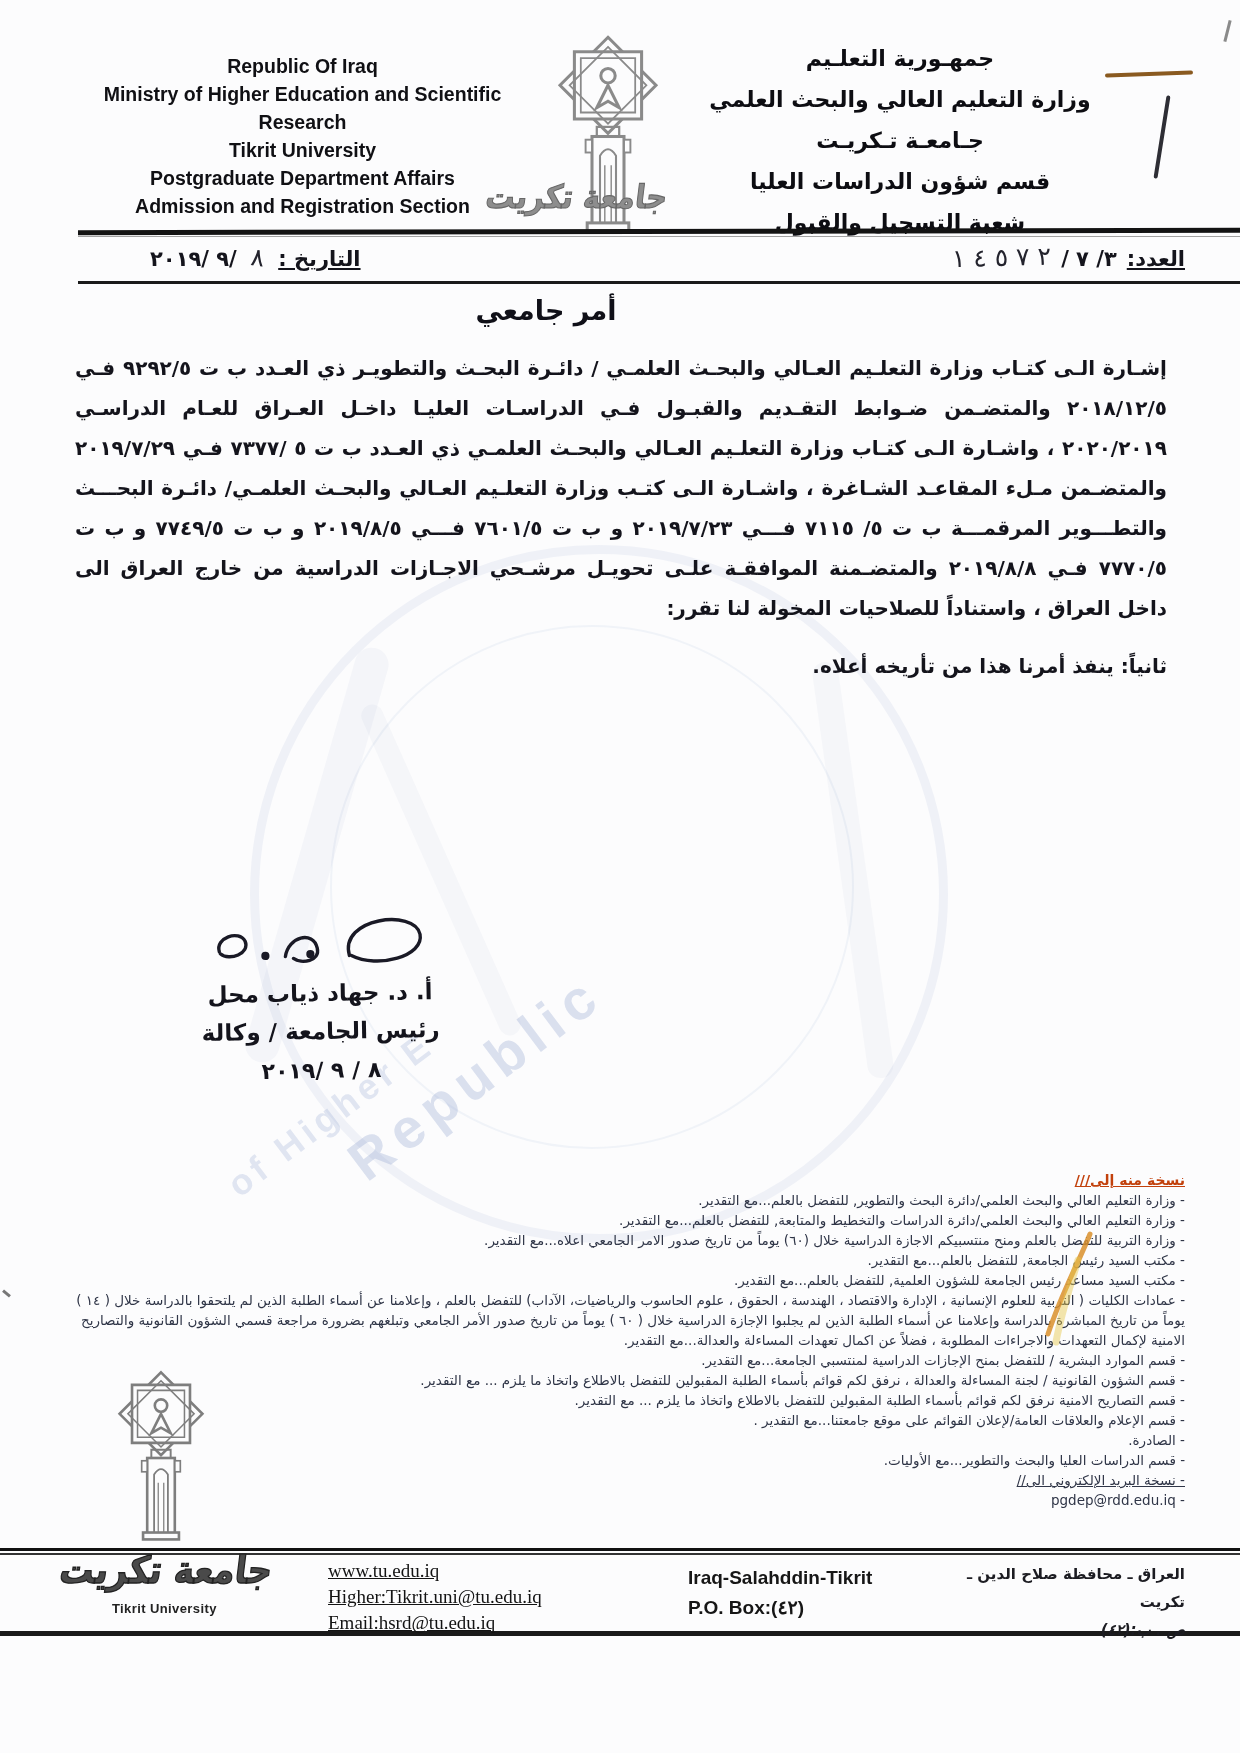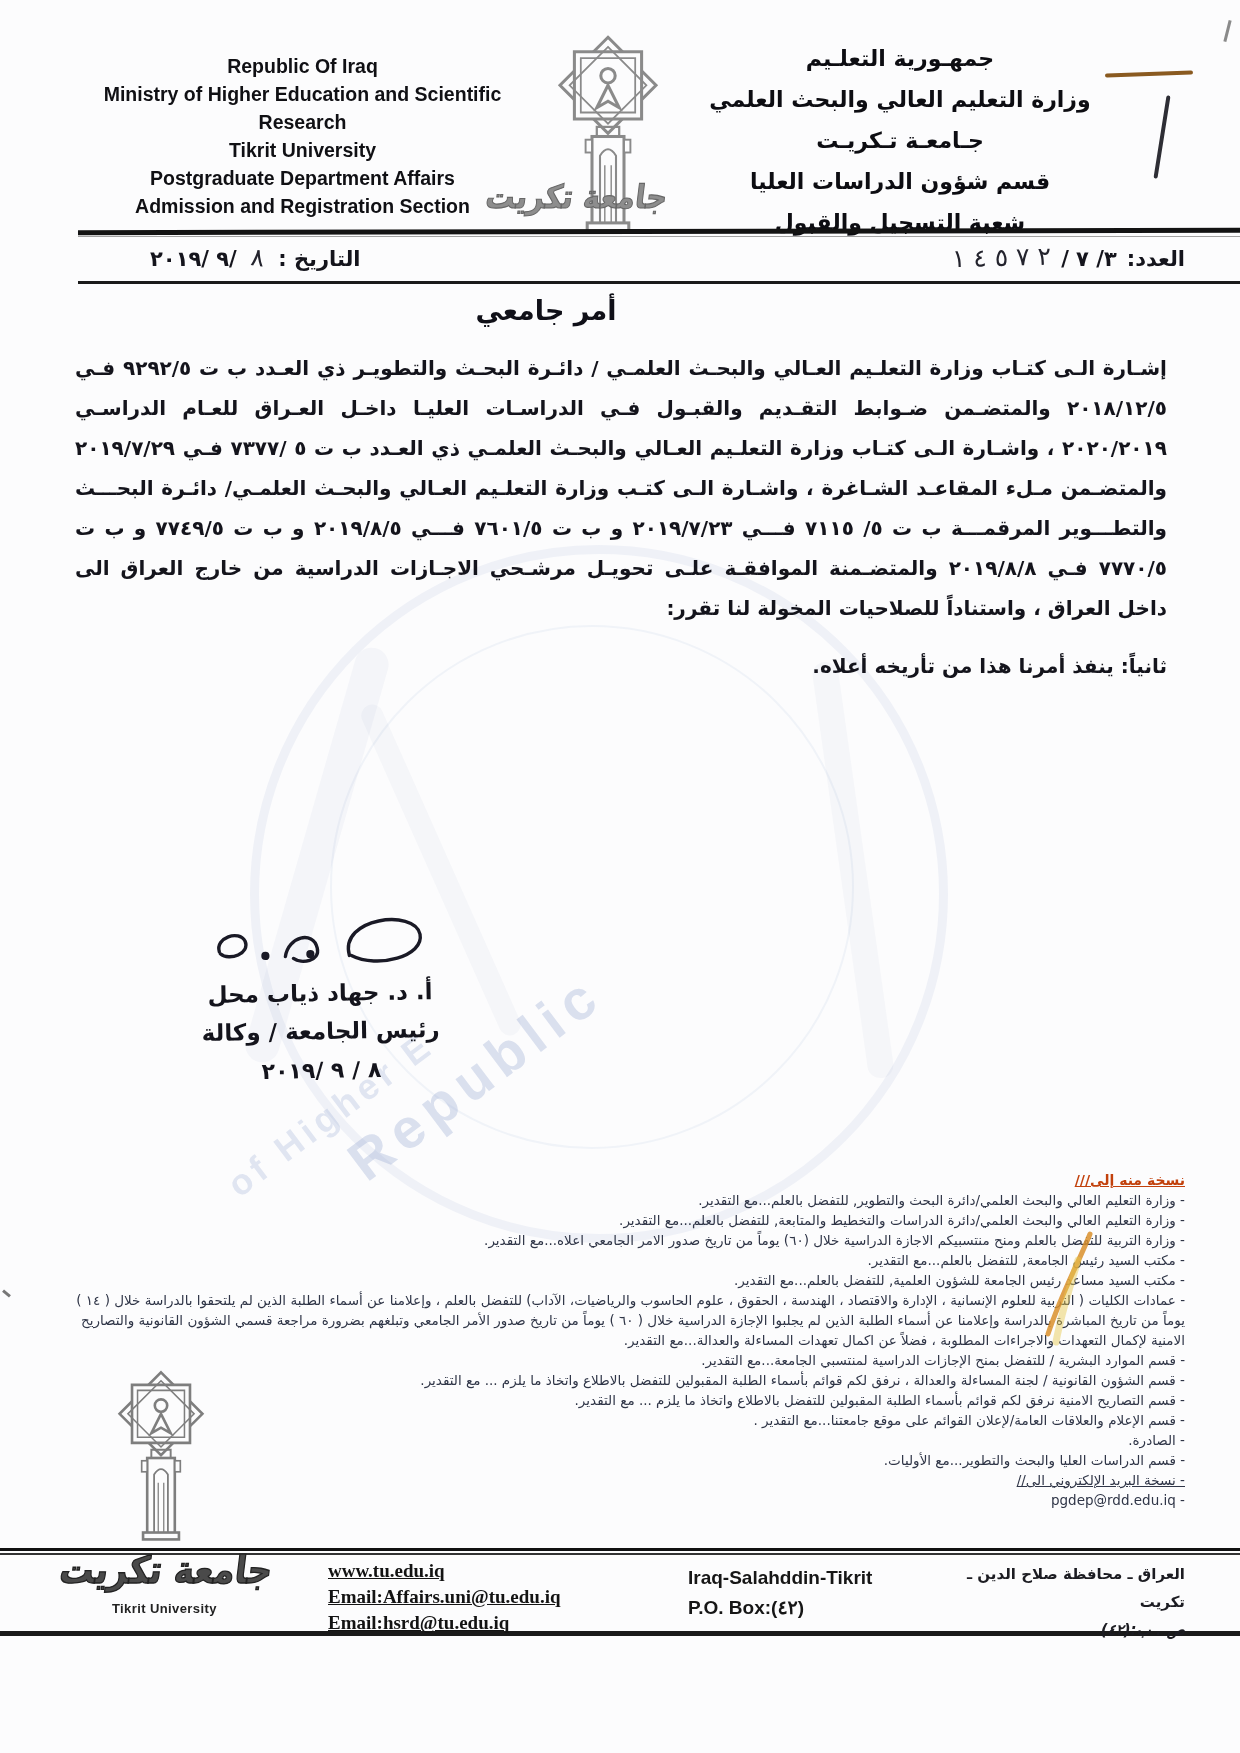"التاريخ :" .rtl { text-decoration: none -> underline }
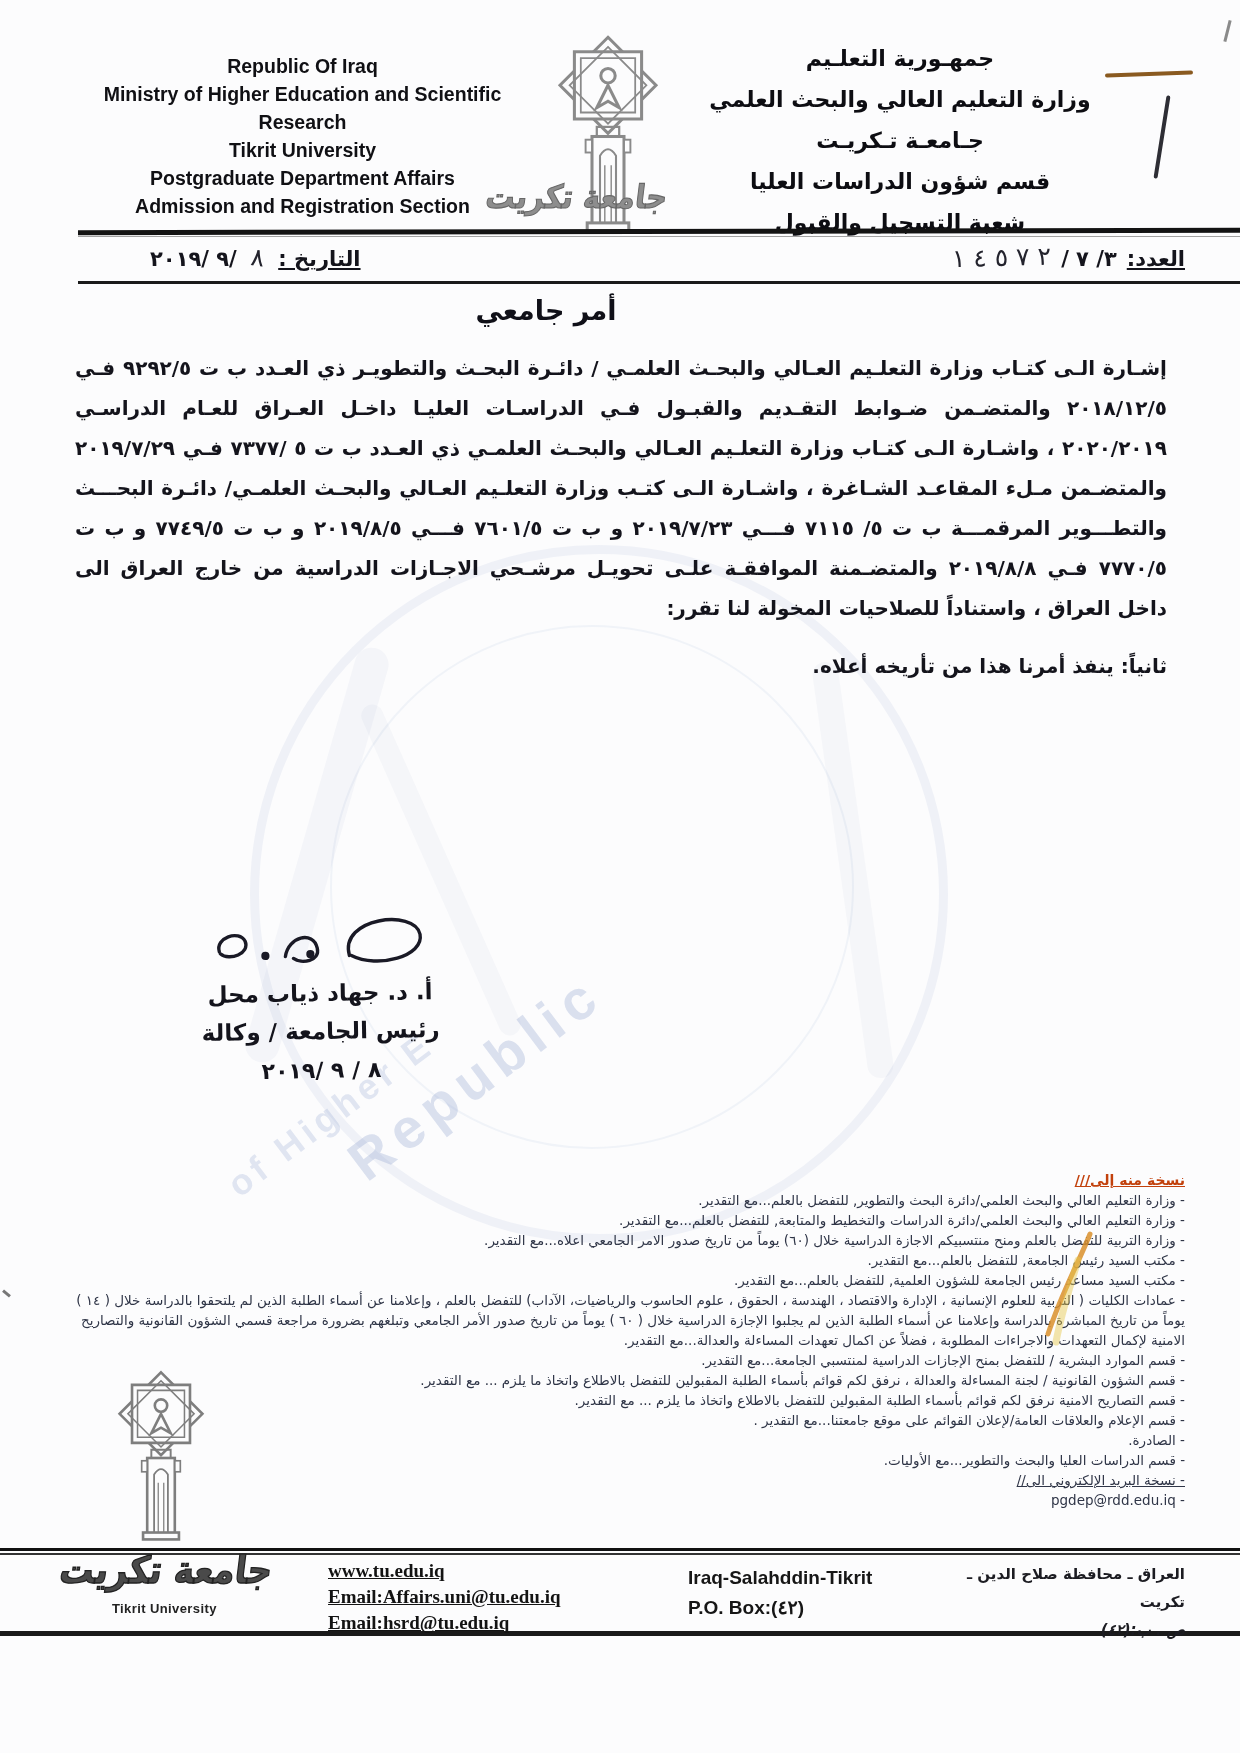"www.tu.edu.iq" .f-links { font-weight: bold -> normal }
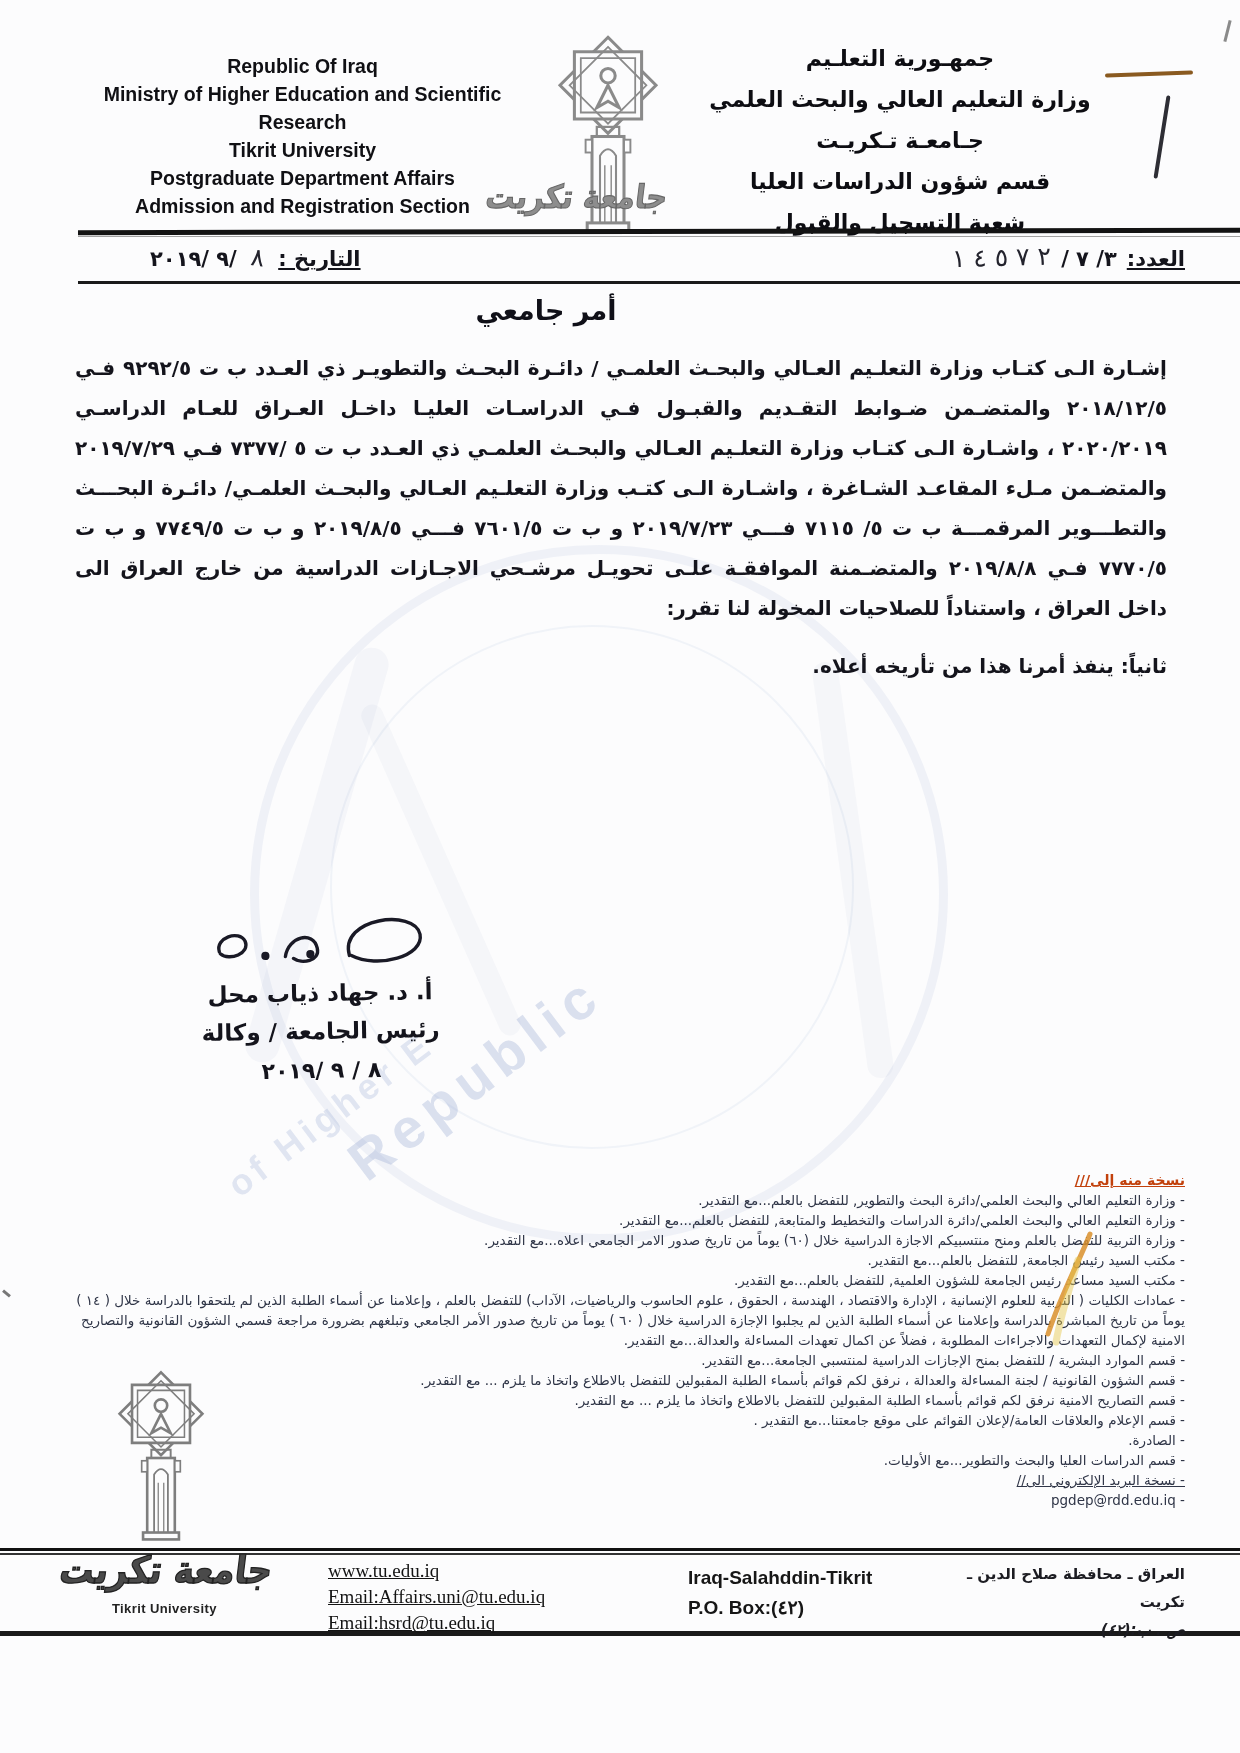"Email:Affairs.uni@tu.edu.iq" div { text: Email:Affairs.uni@tu.edu.iq -> Higher:Tikrit.uni@tu.edu.iq }
